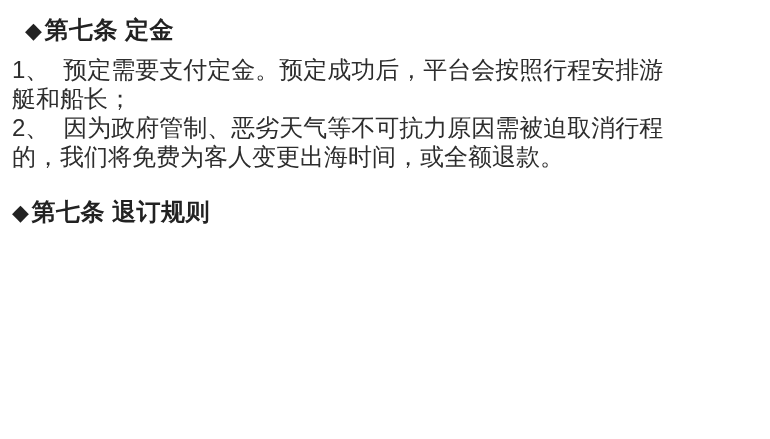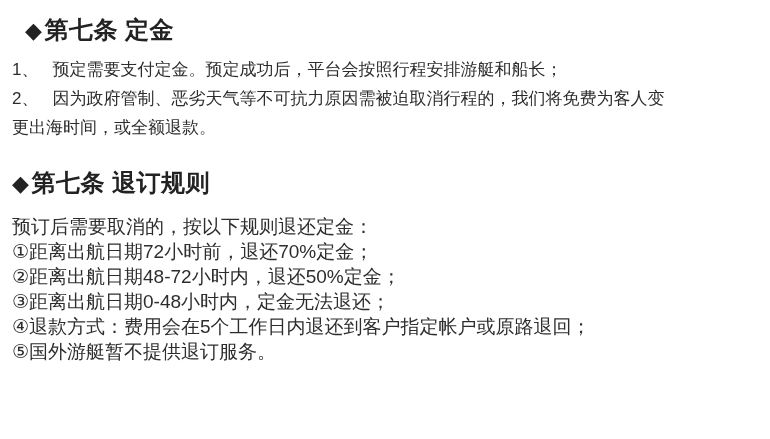"1、 预定需要支付定金。预定成功后，平台会按照行程安排游艇和船长；" .body-block { font-size: 17px -> 24px }
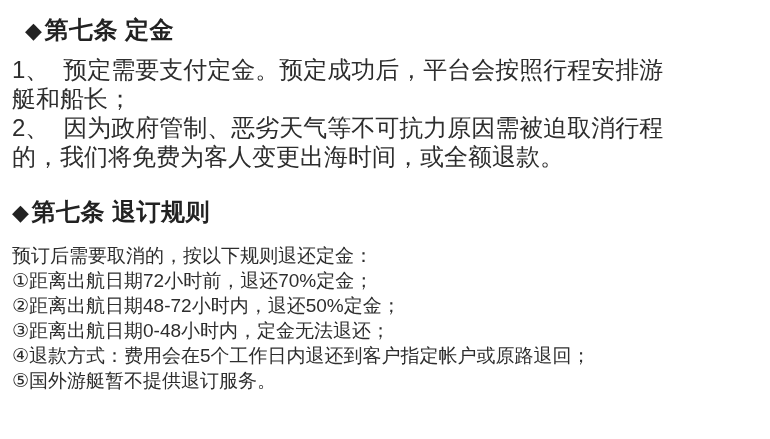"预订后需要取消的，按以下规则退还定金：" div.rules-block { html: <div> <p>预订后需要取消的，按以下规则退还定金：</p> <p>①距离出航日期72小时前，退还70%定金；</p> <p>②距离出航日期48-72小时内，退还50%定金；</p> <p>③距离出航日期0-48小时内，定金无法退还；</p> <p>④退款方式：费用会在5个工作日内退还到客户指定帐户或原路退回；</p> <p>⑤国外游艇暂不提供退订服务。</p> </div> -> none }
